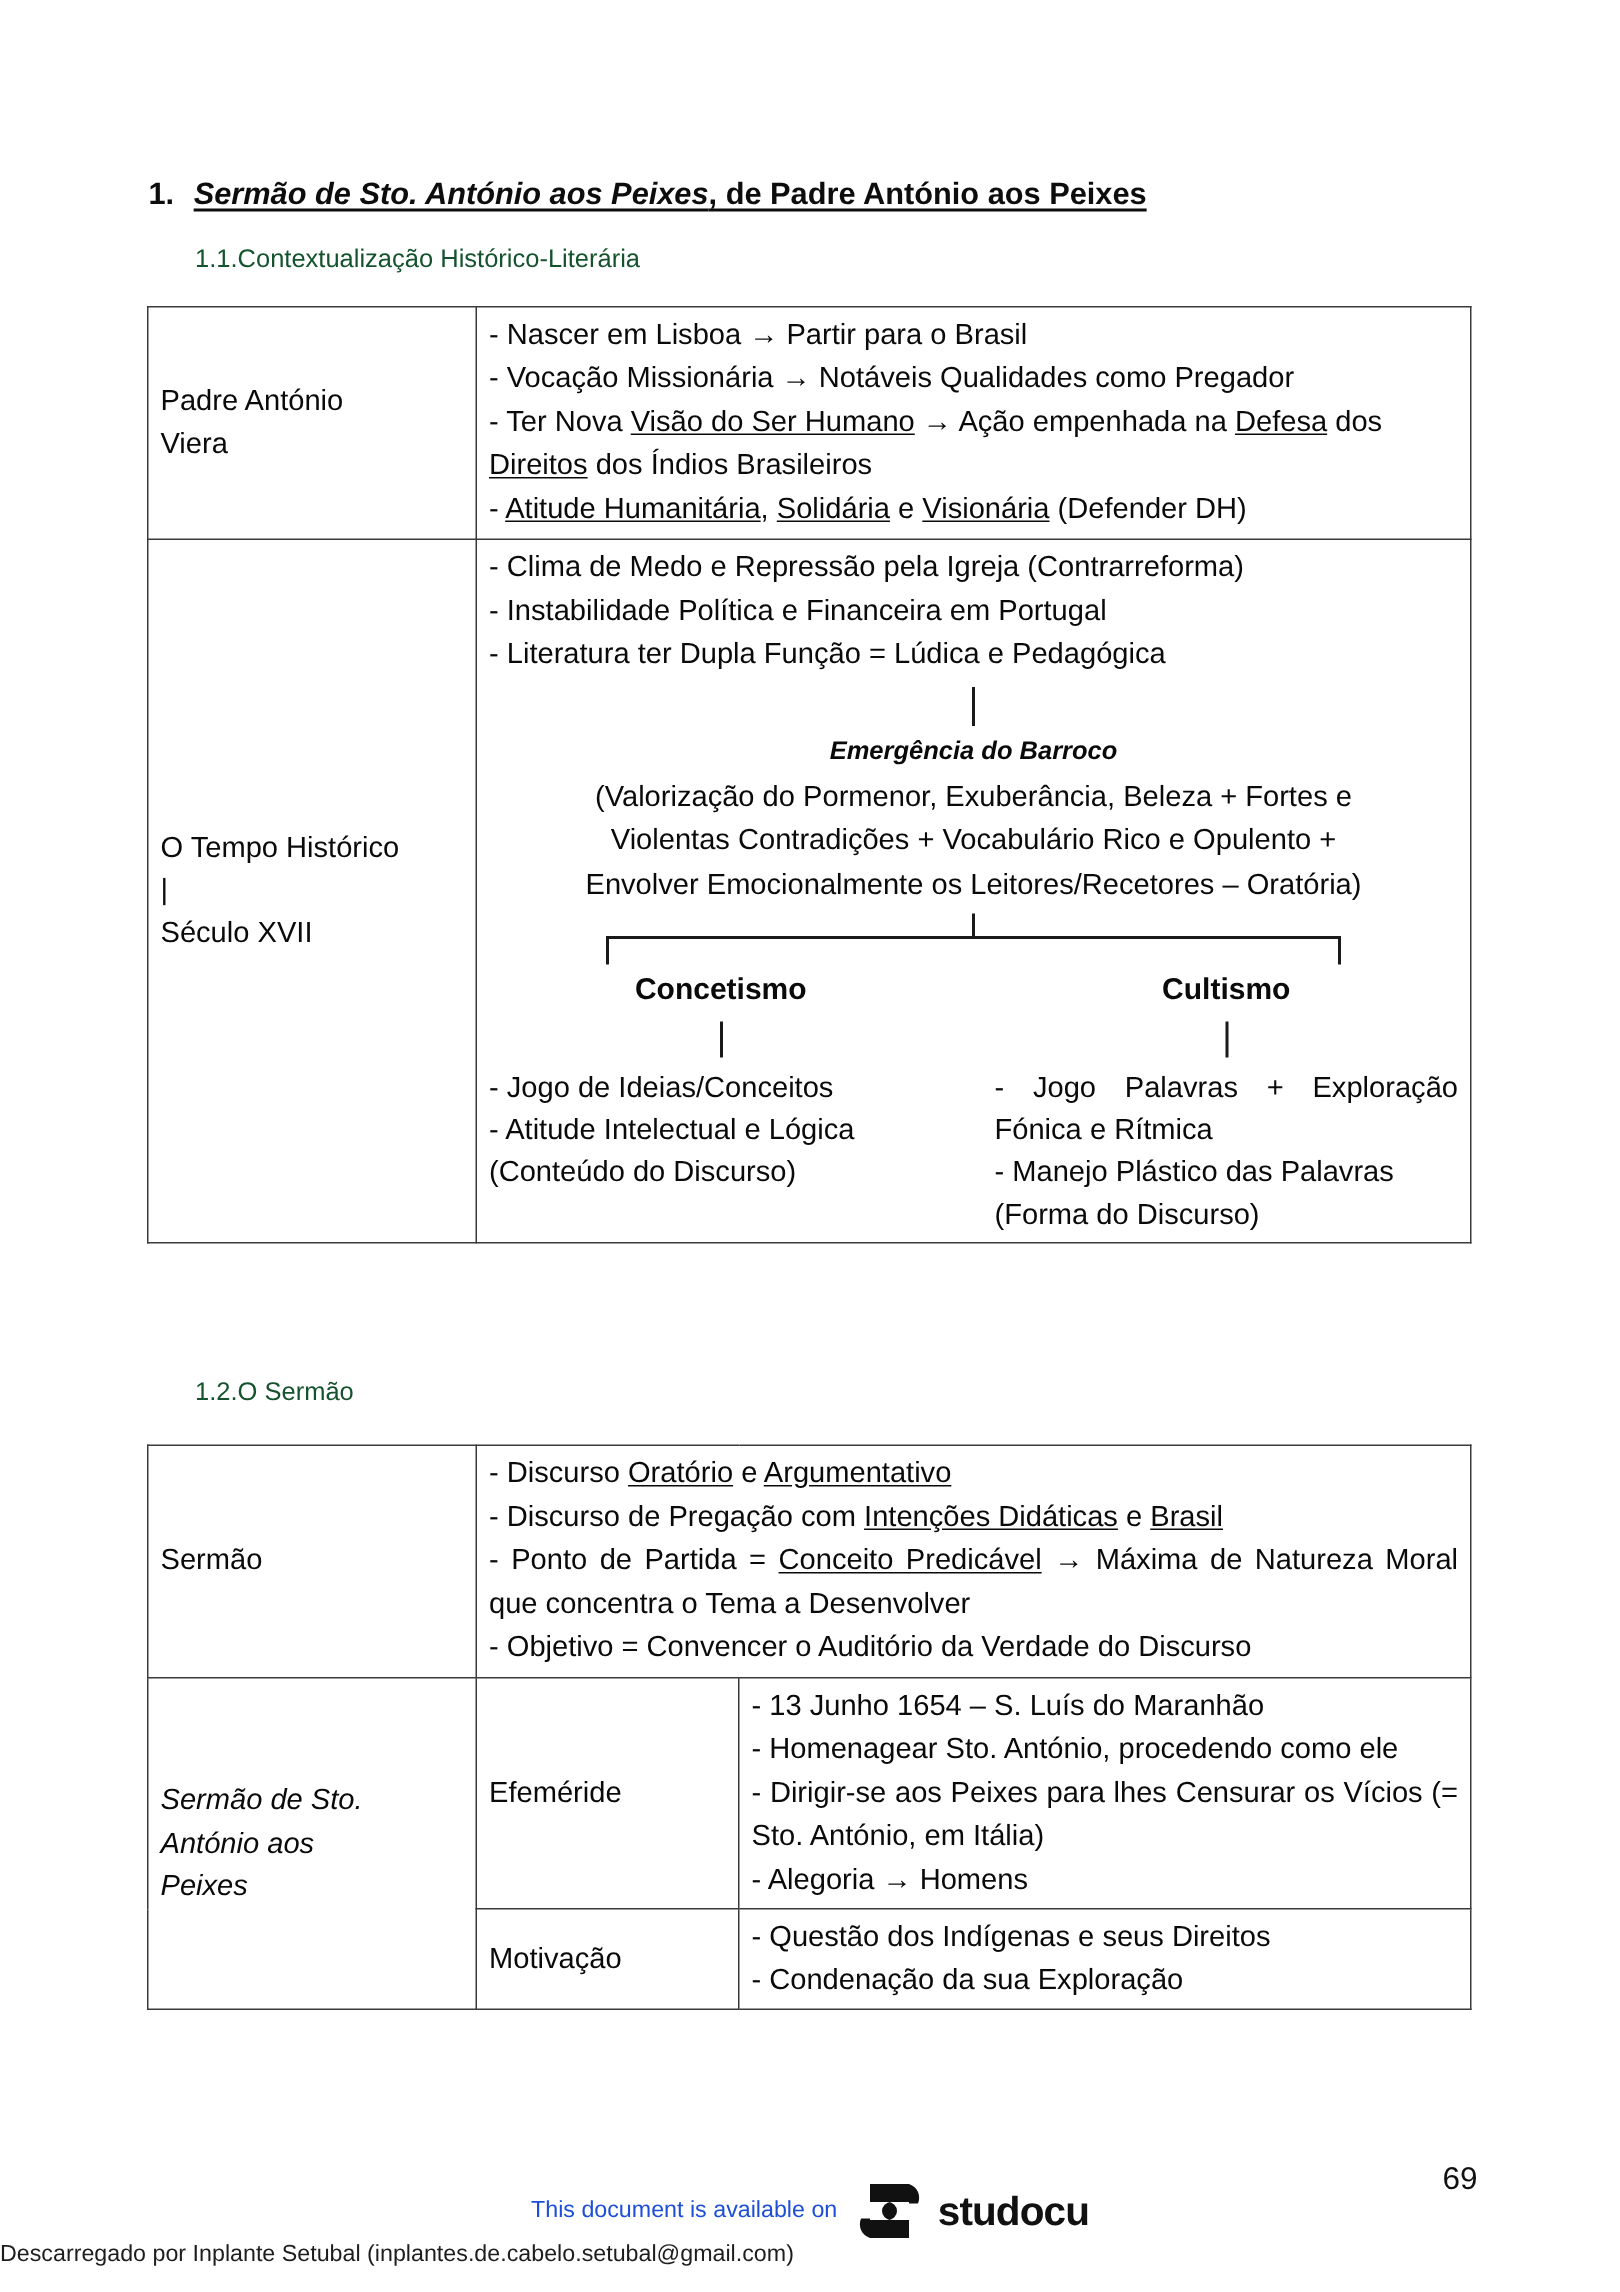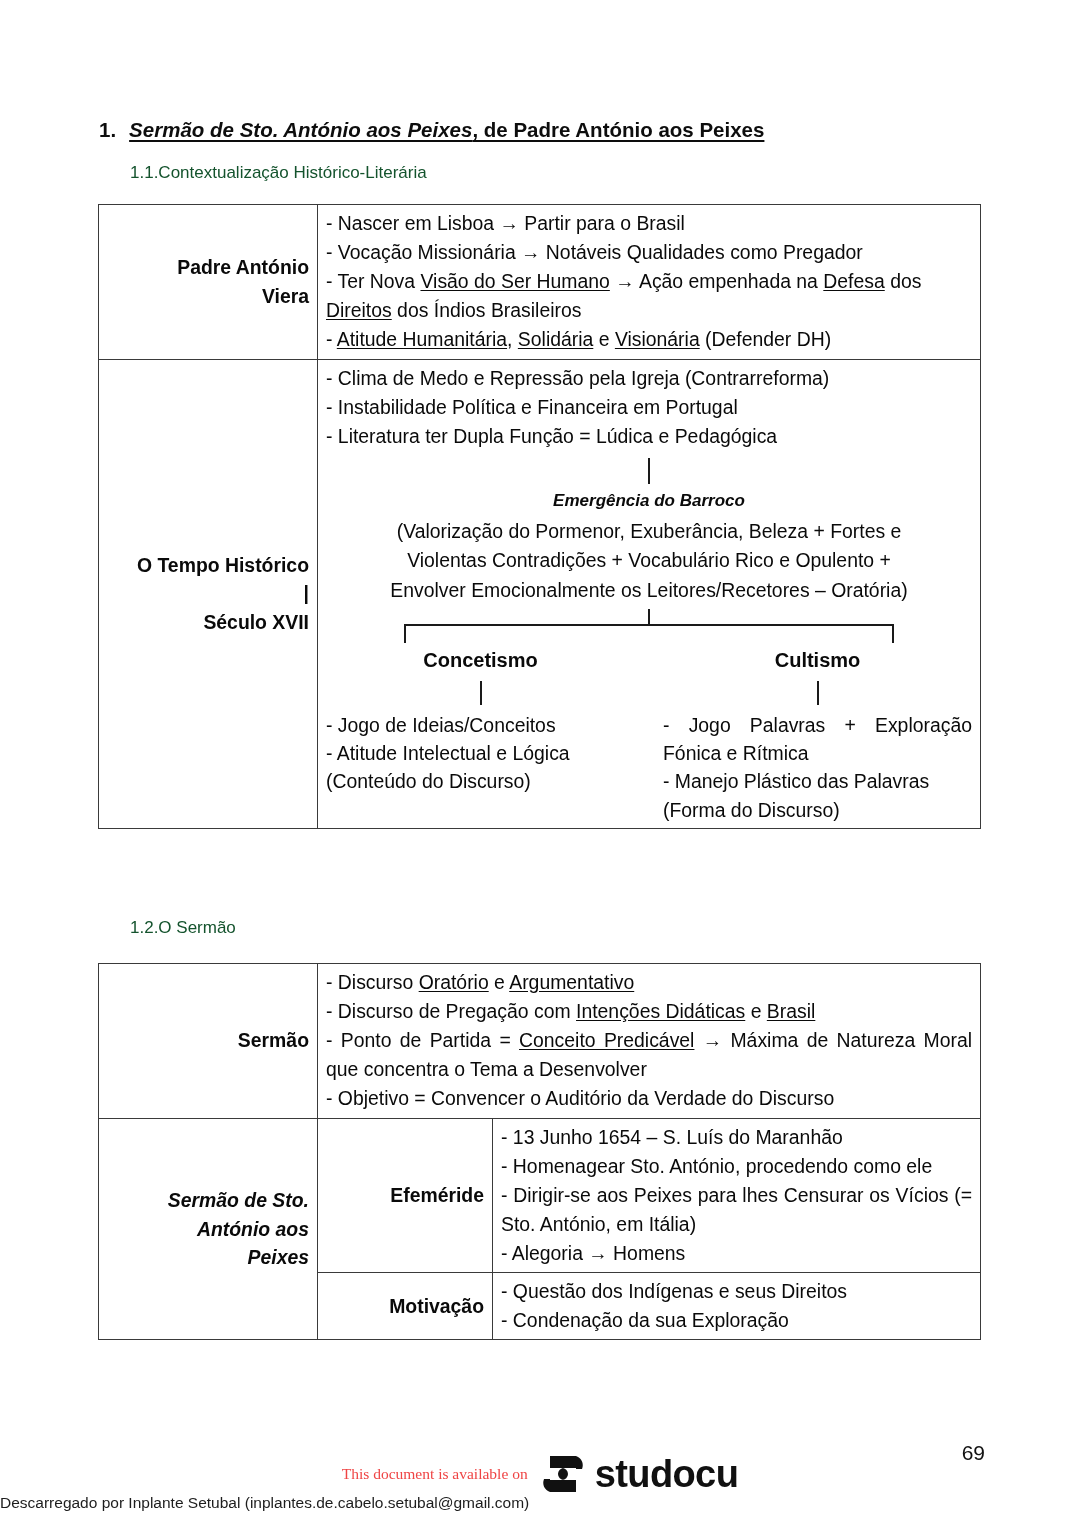"Padre António" .lbl { font-weight: bold -> normal; text-align: right -> left }
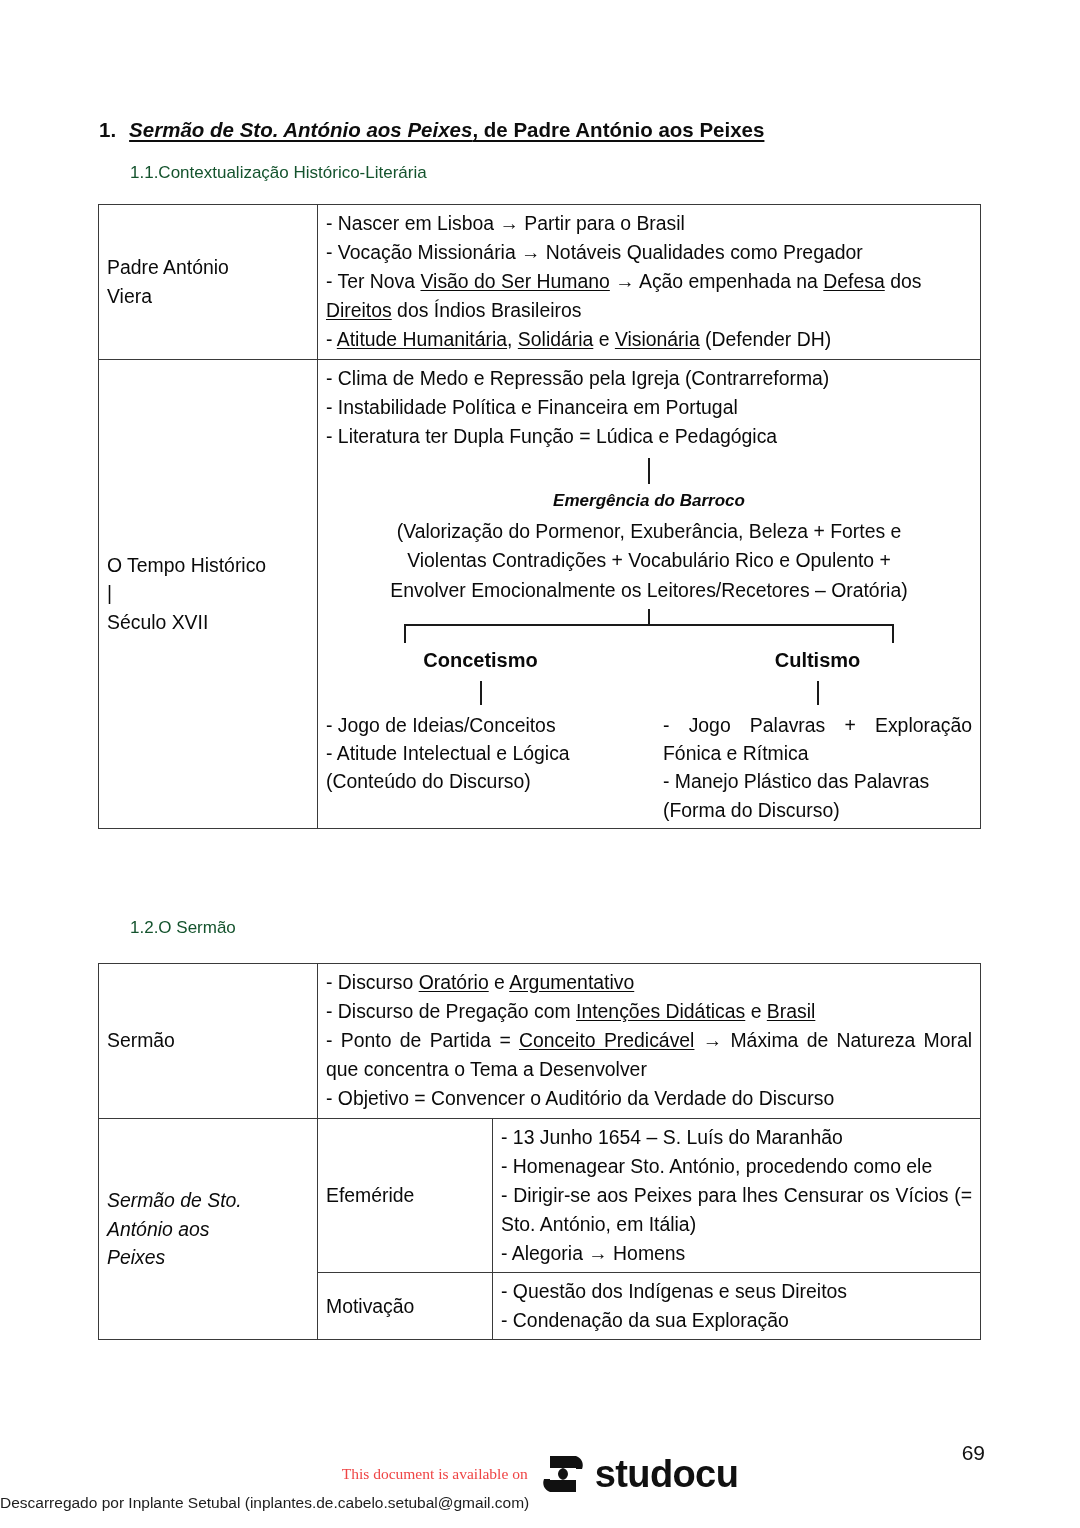"This document is available on" .studocu-avail { color: #ef4444 -> #1d4ed8; font-family: Liberation Serif, serif -> Liberation Sans, sans-serif }
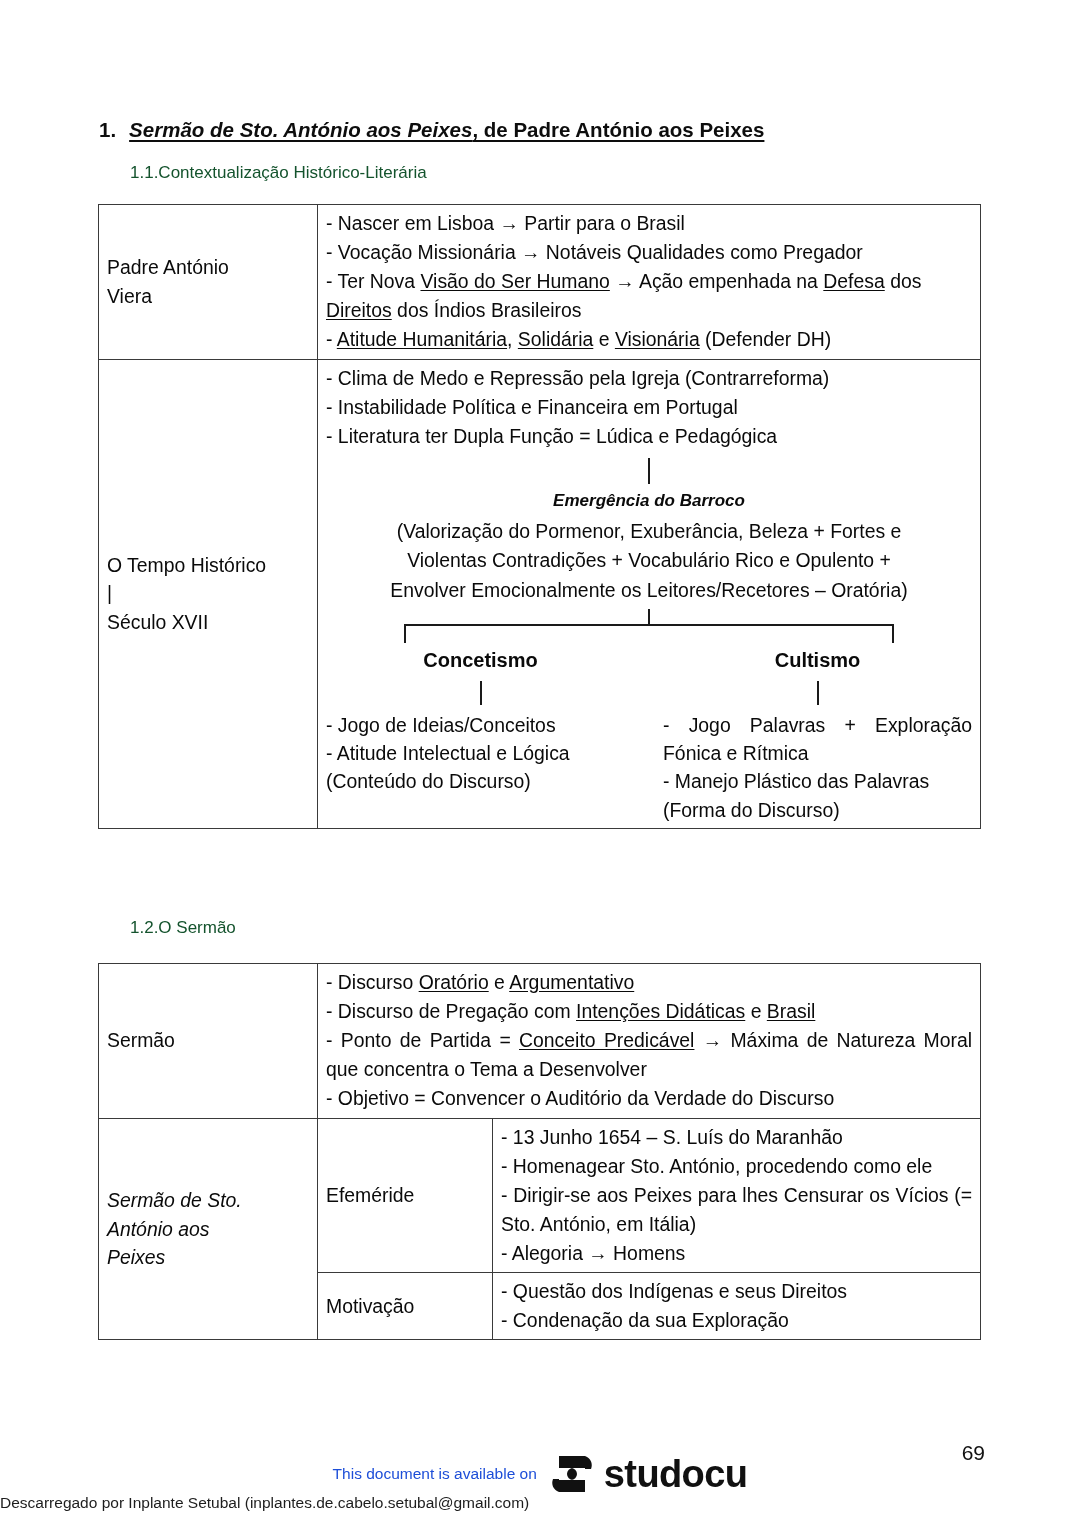"studocu" .studocu-word { font-size: 38px -> 27px }
